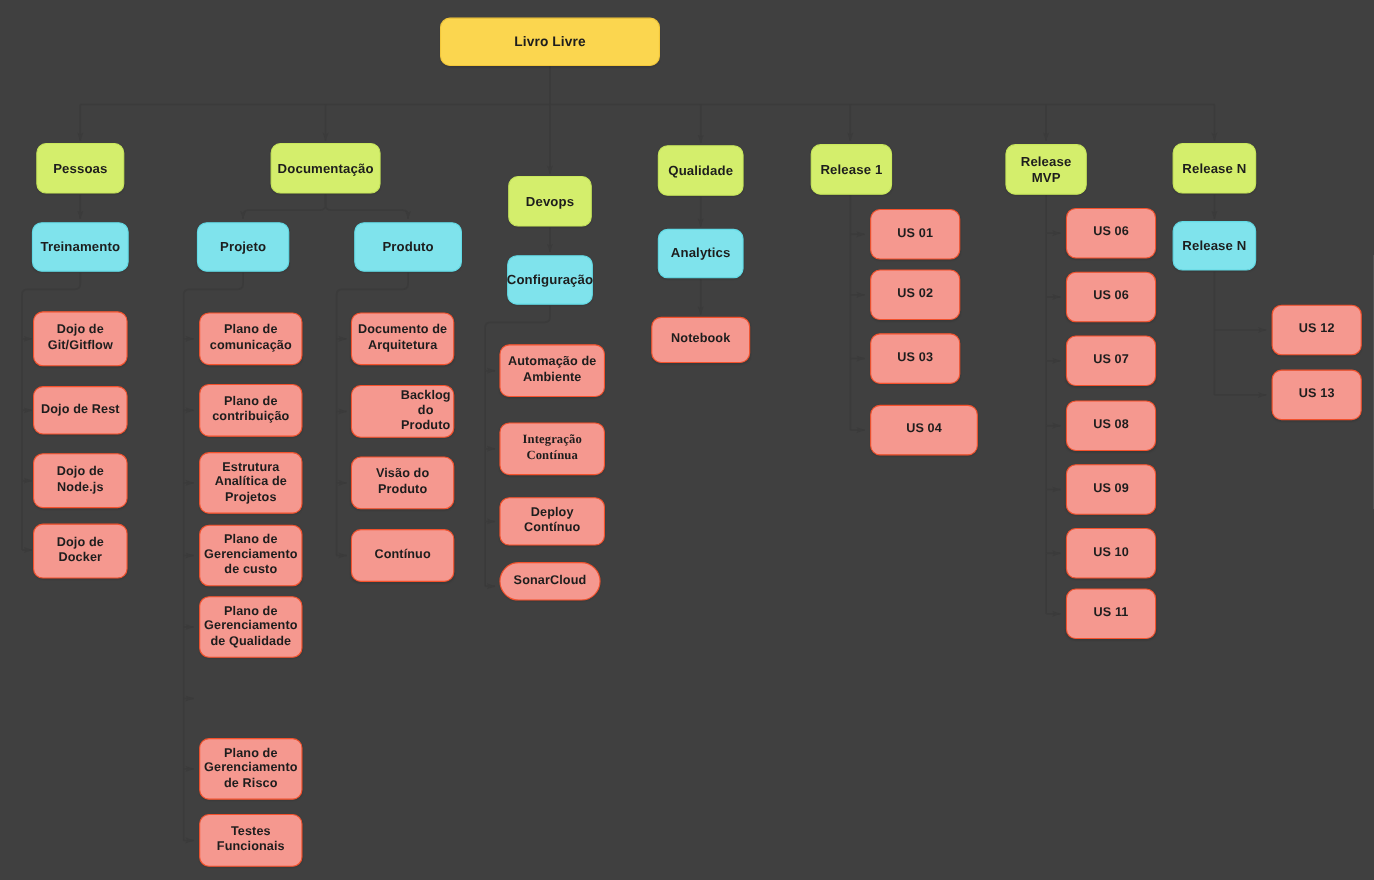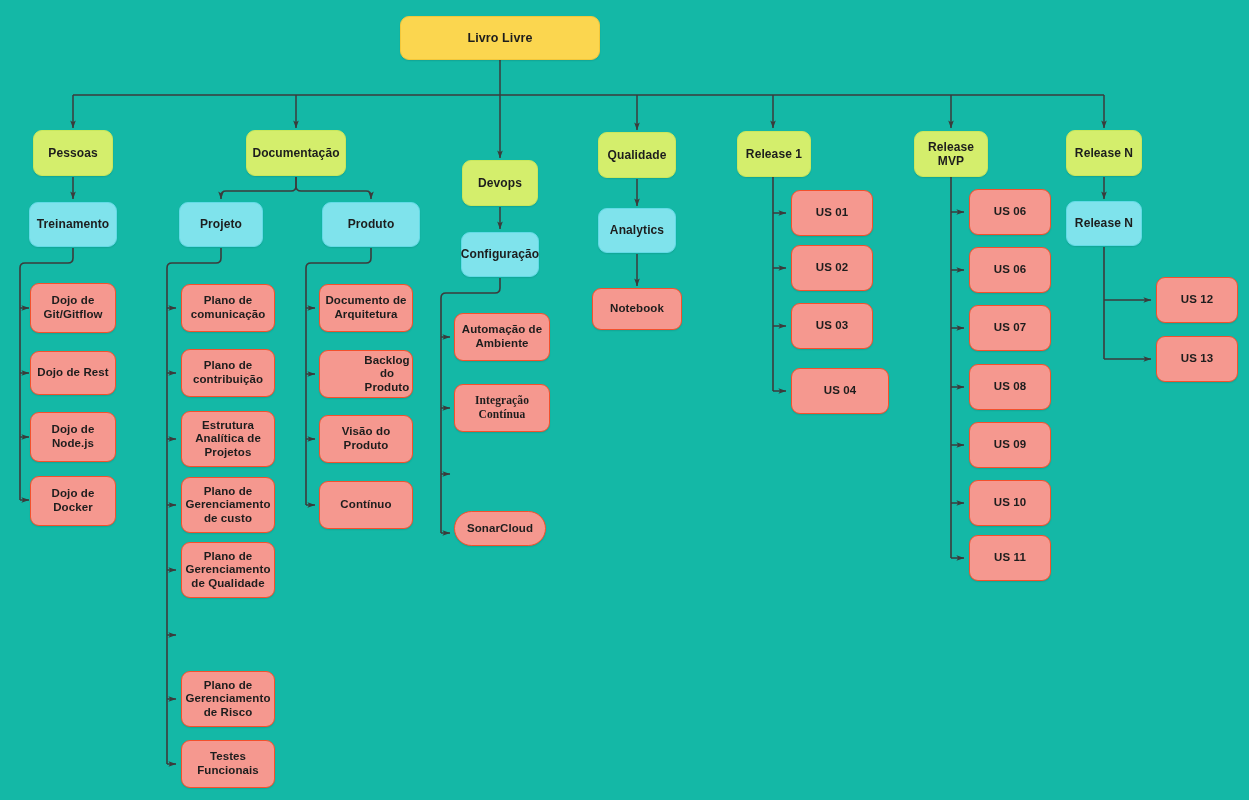"Livro Livre" #canvas { background: #14b8a6 -> #404040 }
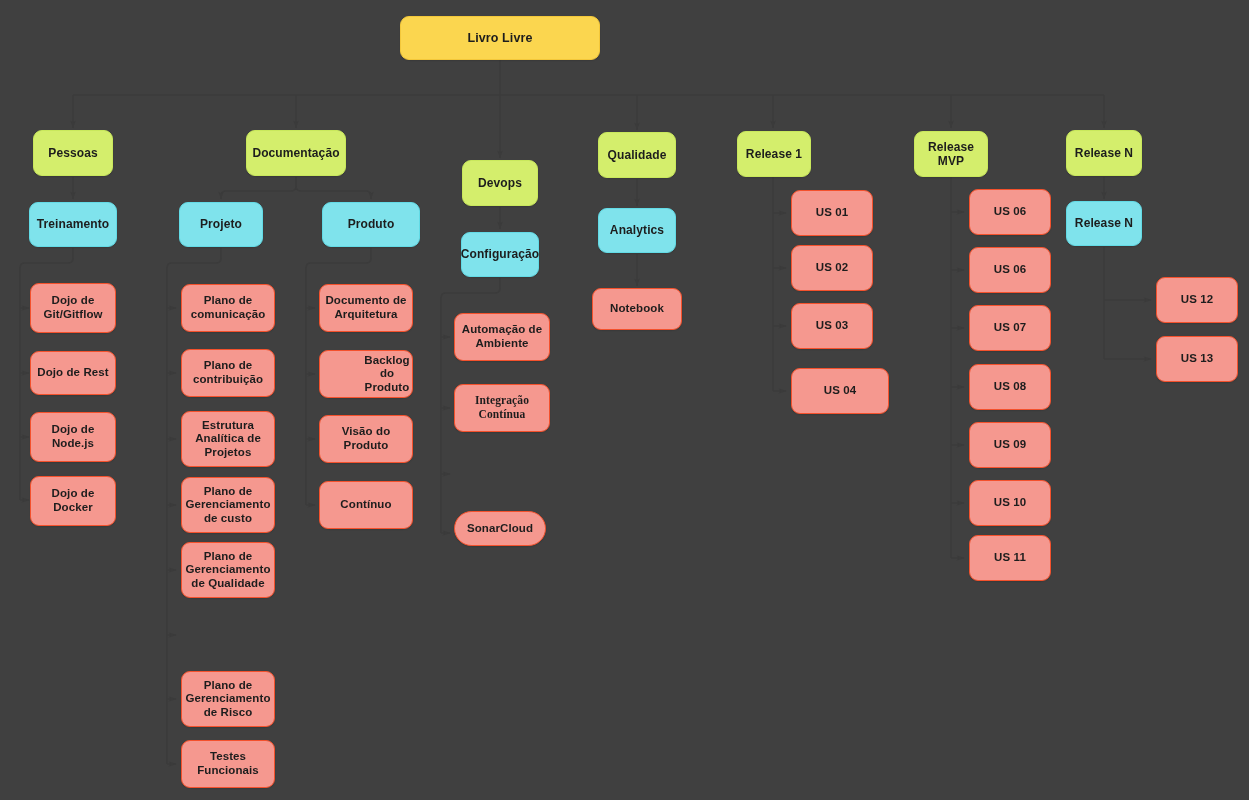"Deploy Contínuo" div.node { html: none -> <div> <span>Deploy Contínuo</span> </div> }
